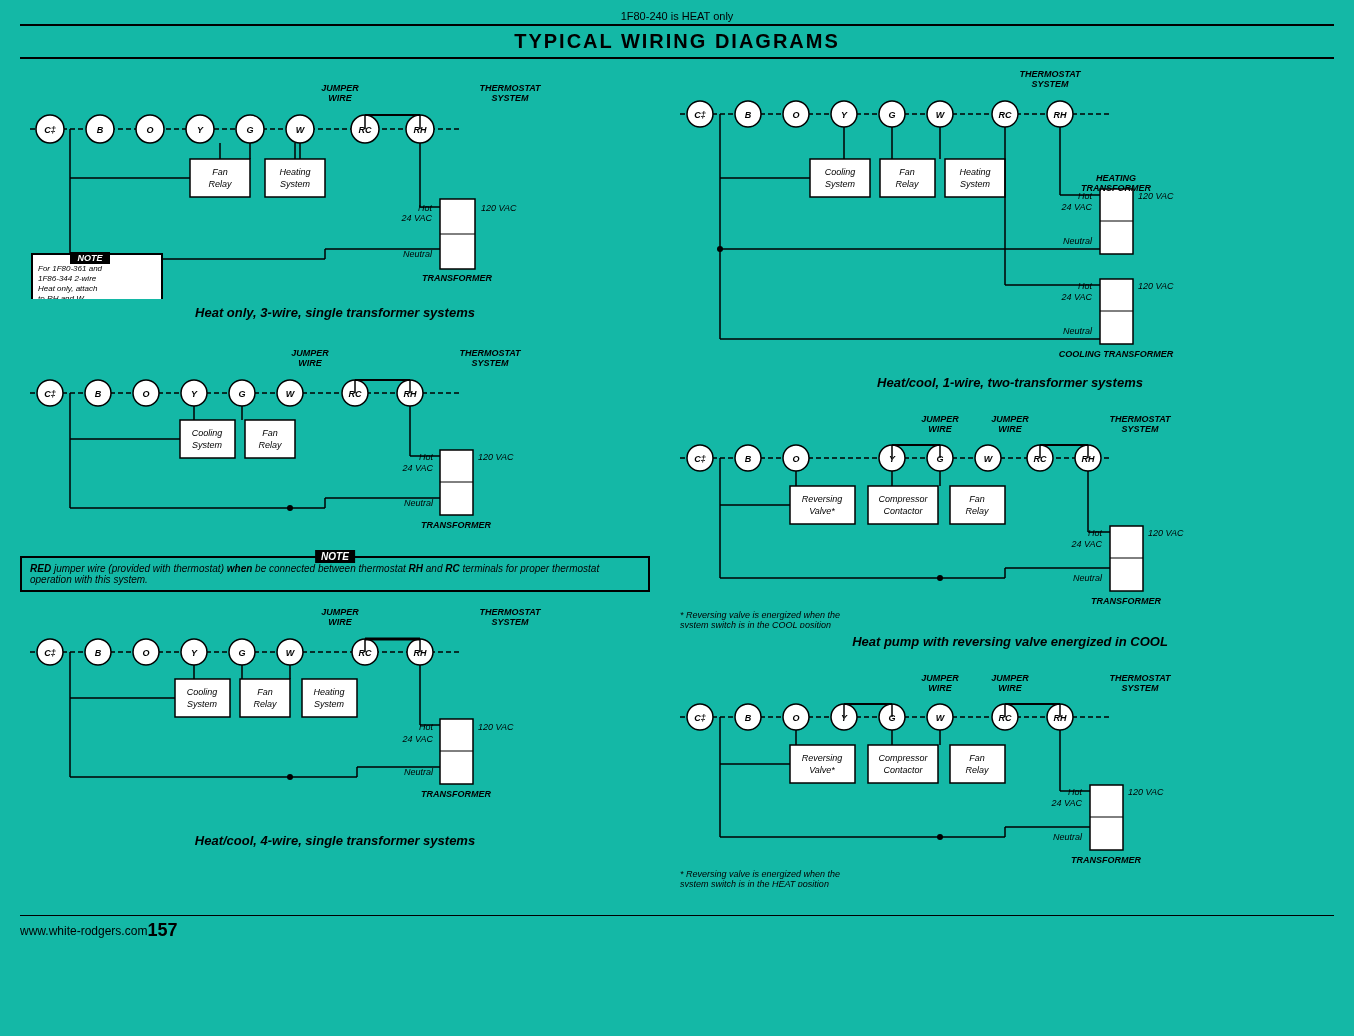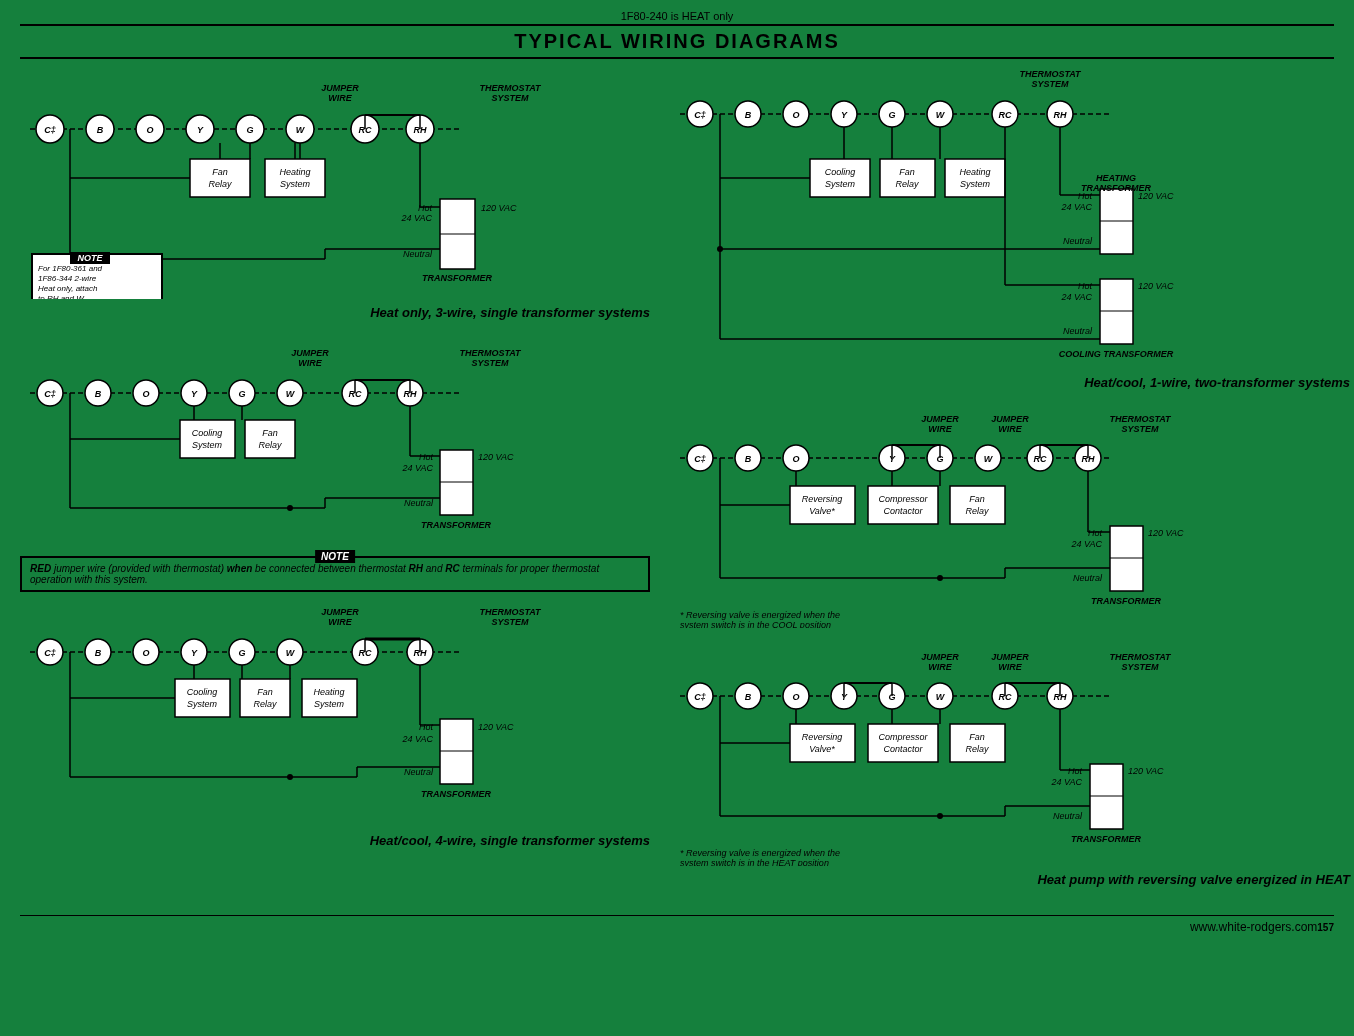"1F80-240 is HEAT only" .page { background: #15803d -> #14b8a6 }
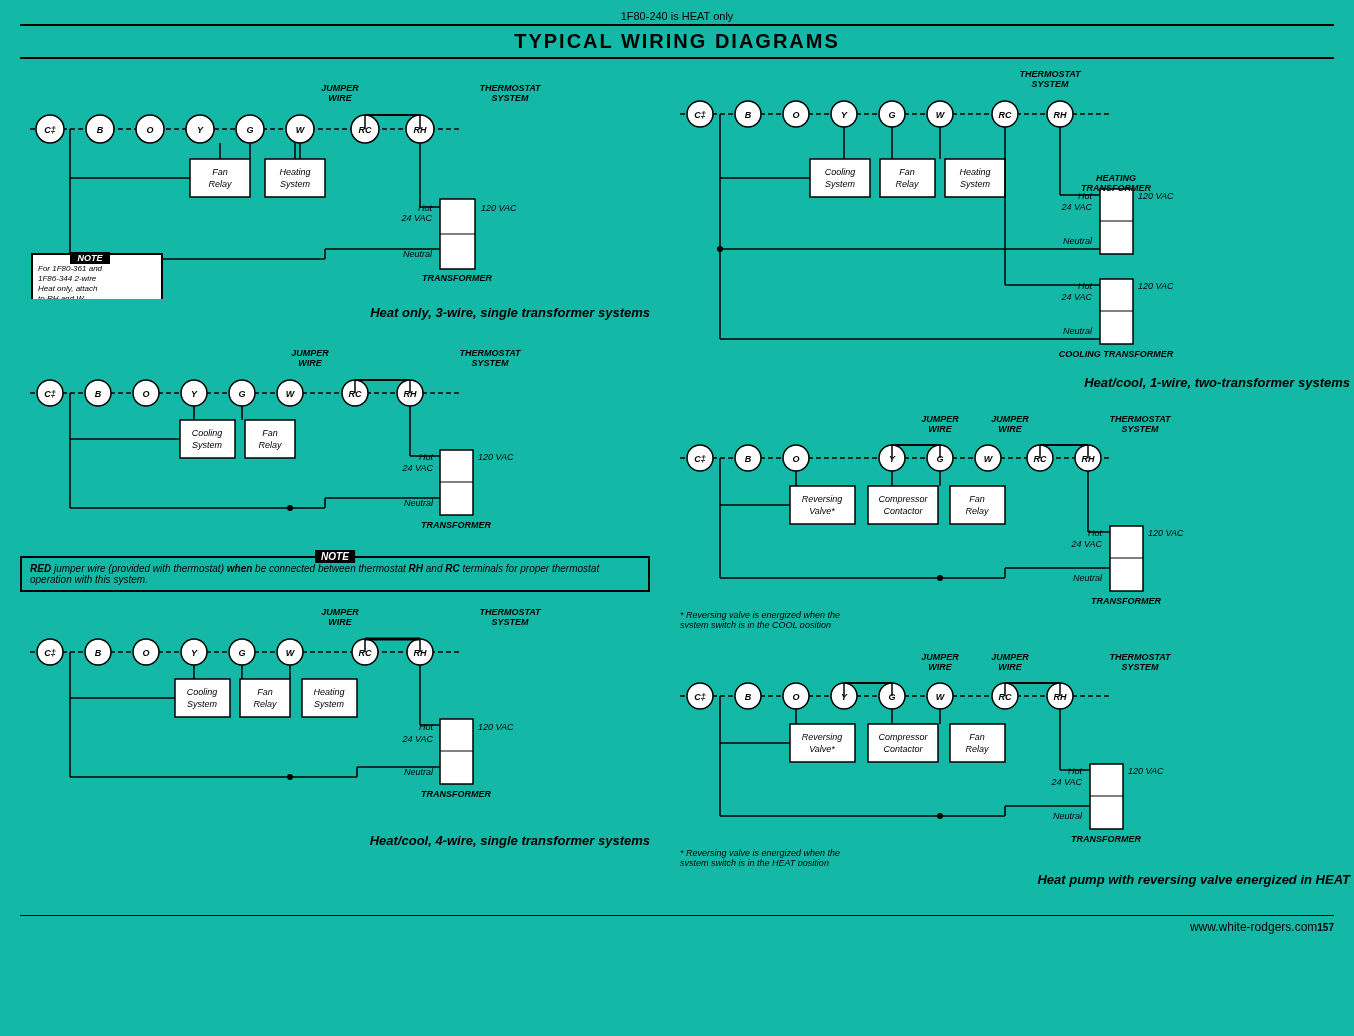"Heat only, 3-wire, single transformer" .diagram-caption { text-align: right -> center }
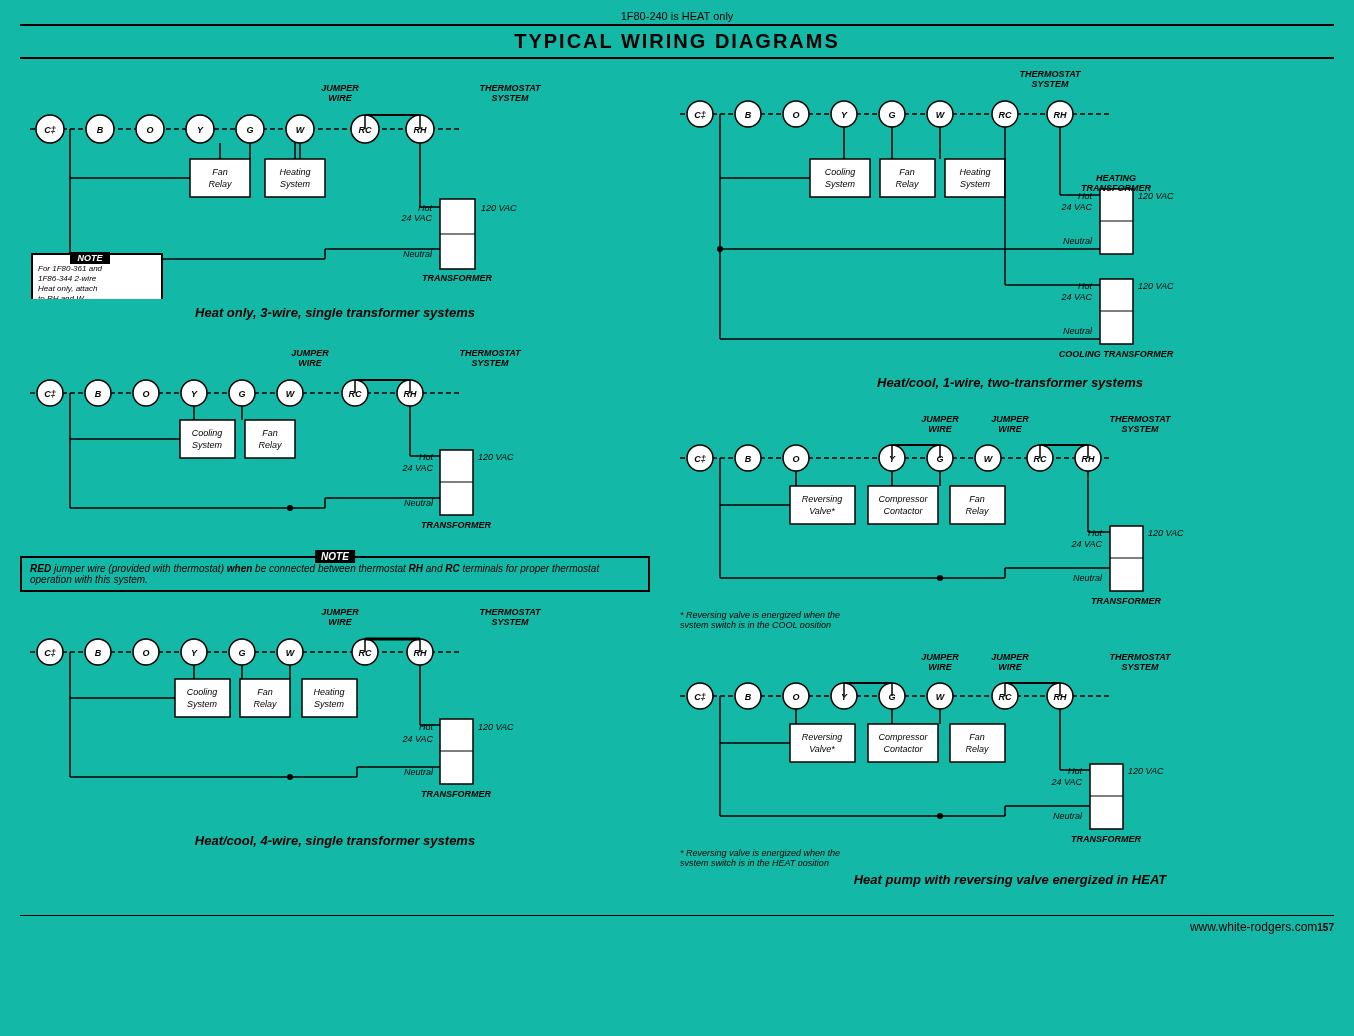"Heat pump with reversing valve" div.diagram-caption { html: none -> <div>Heat pump with reversing valve energized in COOL</div> }
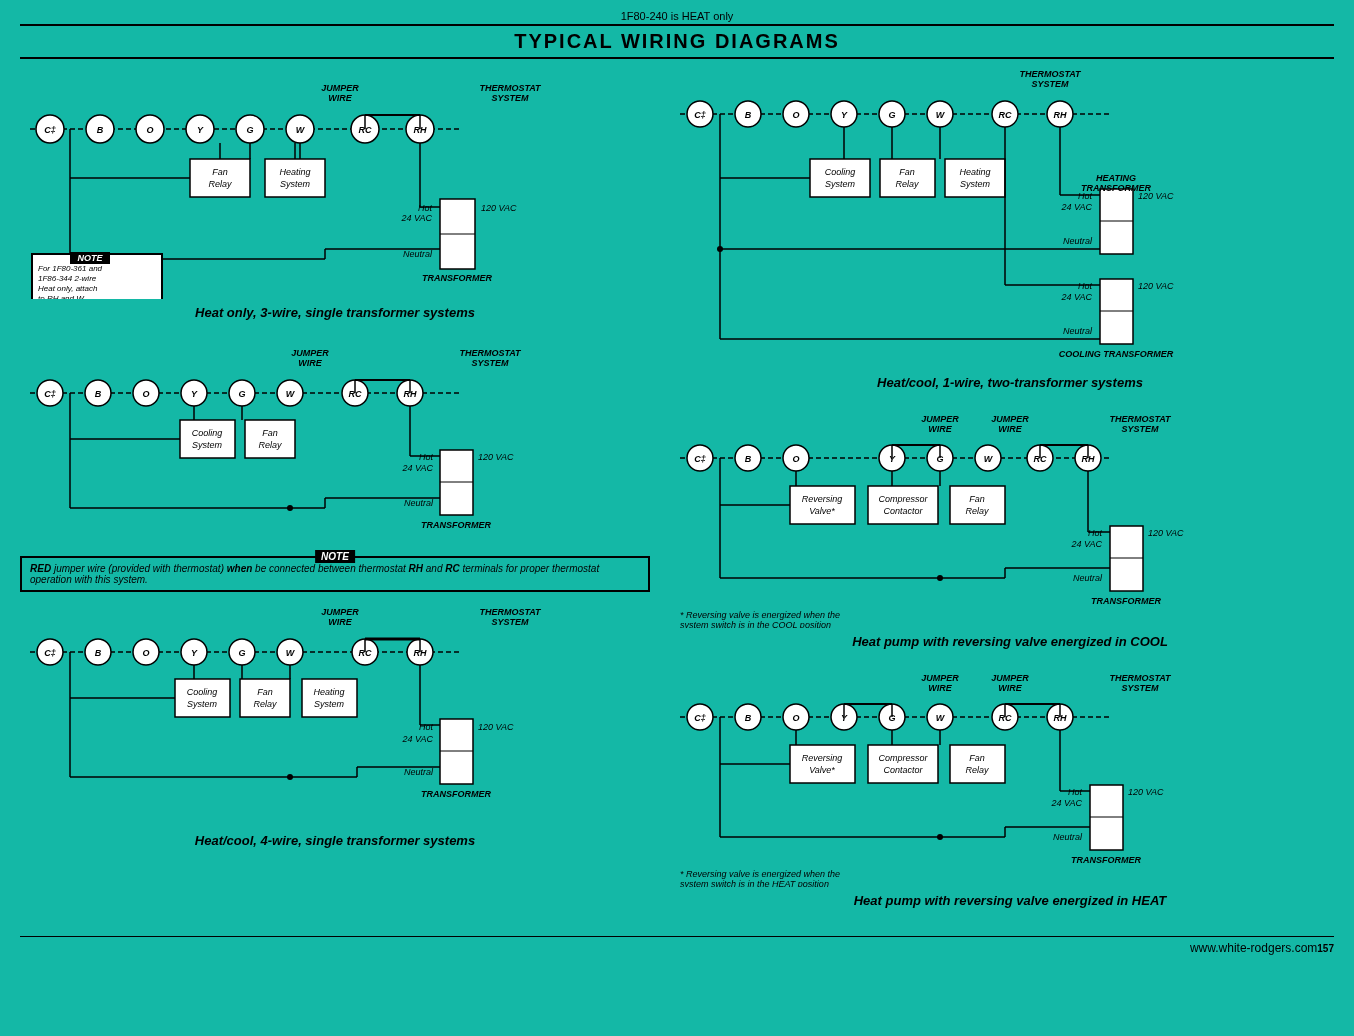"Heat pump with reversing valve energized in HEAT" div.diagram-caption { html: <div>Heat pump with reversing valve energized in HEAT</div> -> none }
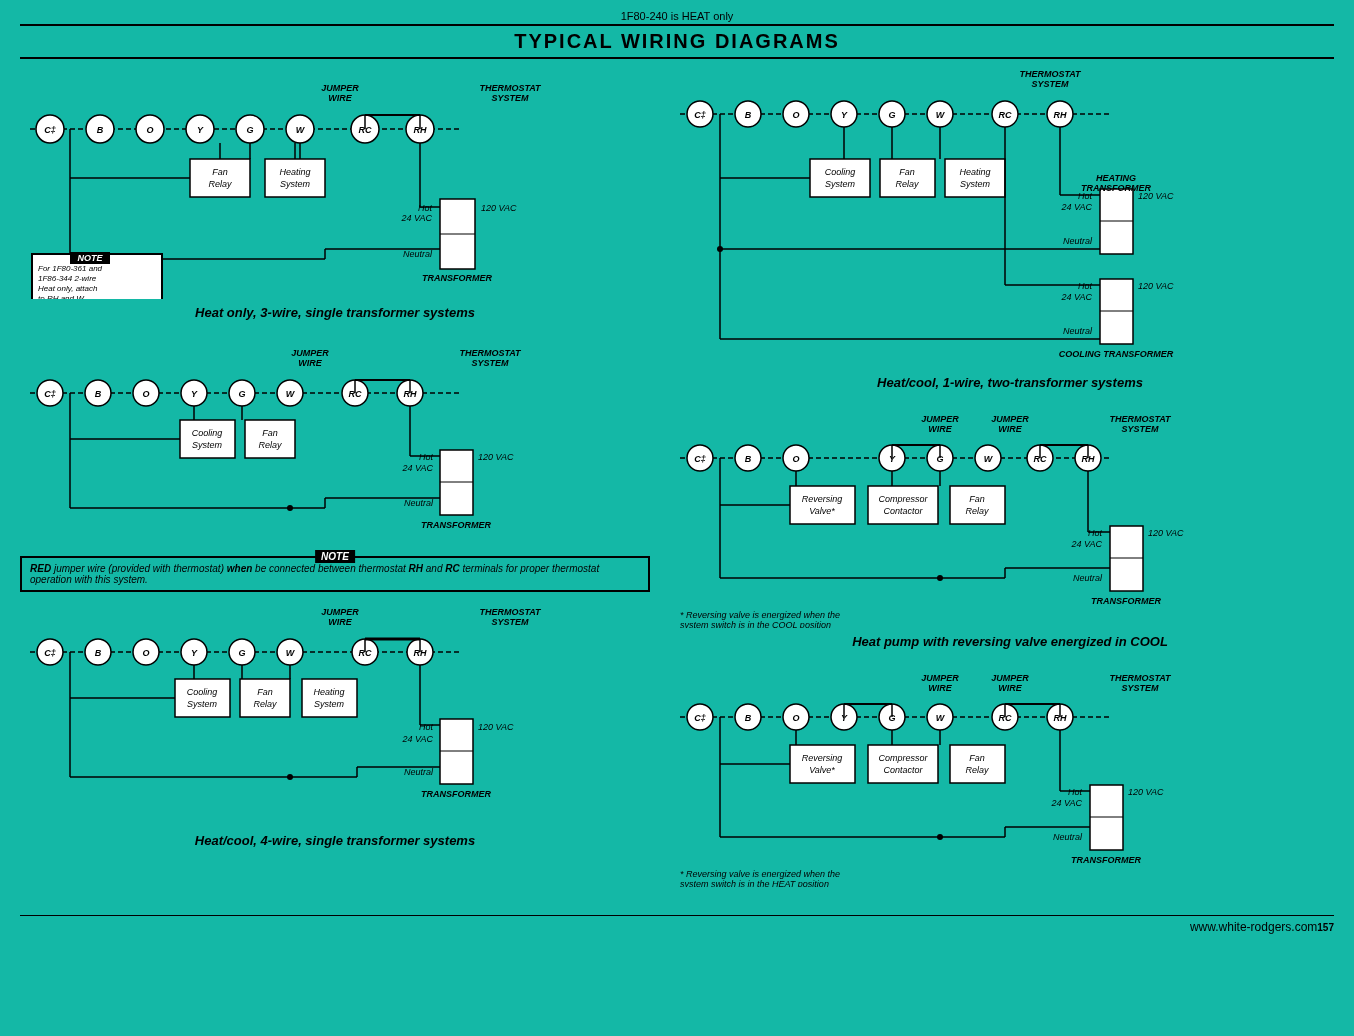"www.white-rodgers.com" .footer { justify-content: flex-end -> flex-start }
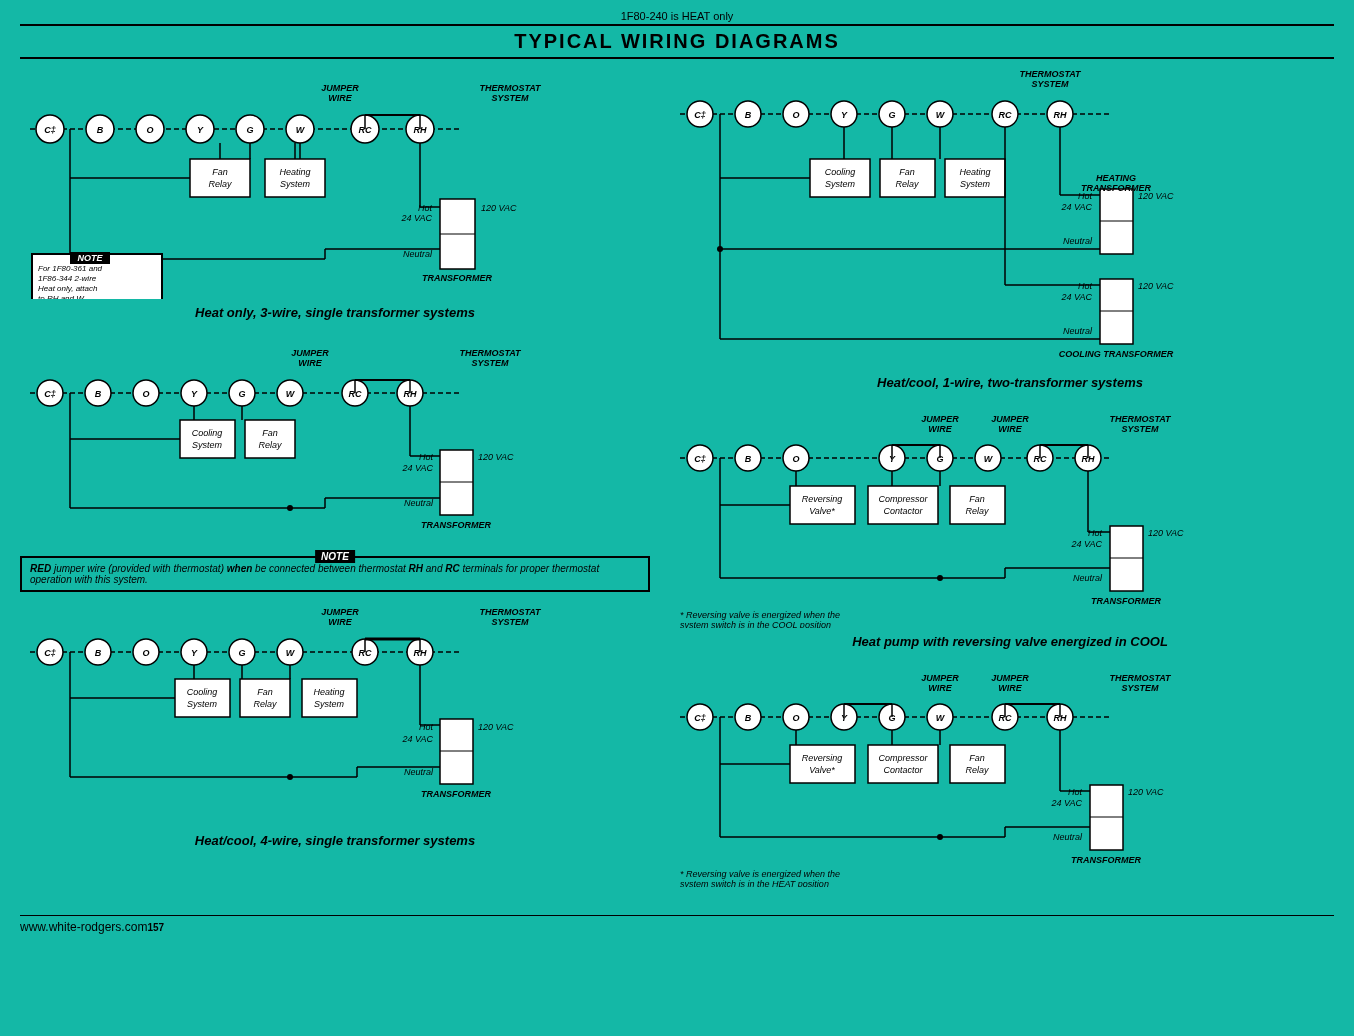"157" .page-num { font-size: 10px -> 18px }
